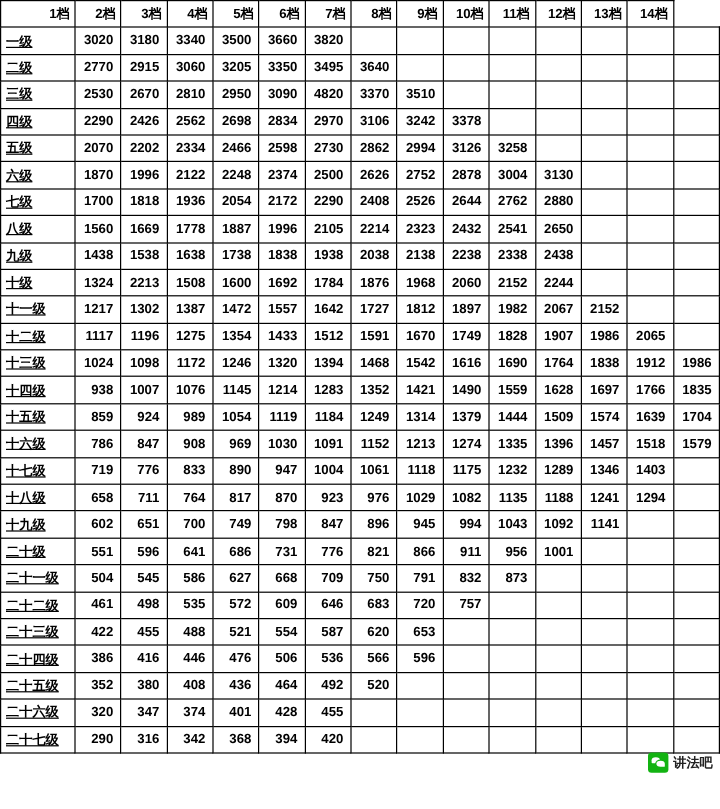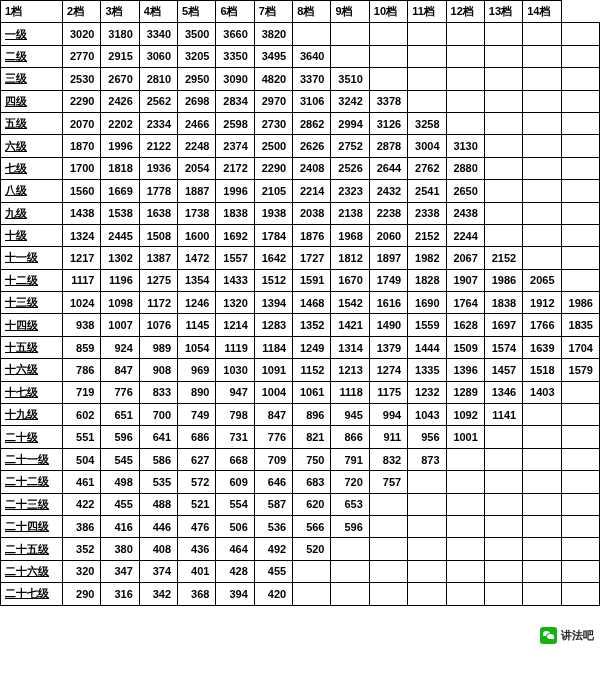"1档" #wage-table thead th { text-align: left -> right }
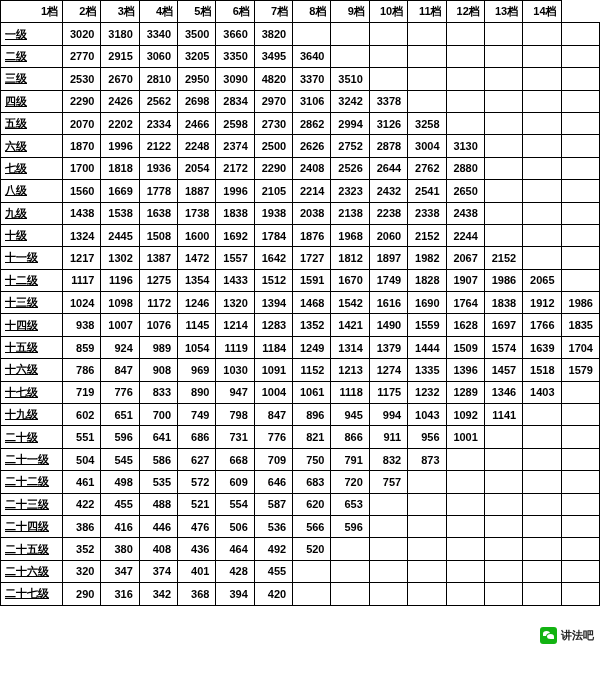"2445" td.val-cell { text: 2445 -> 2213 }
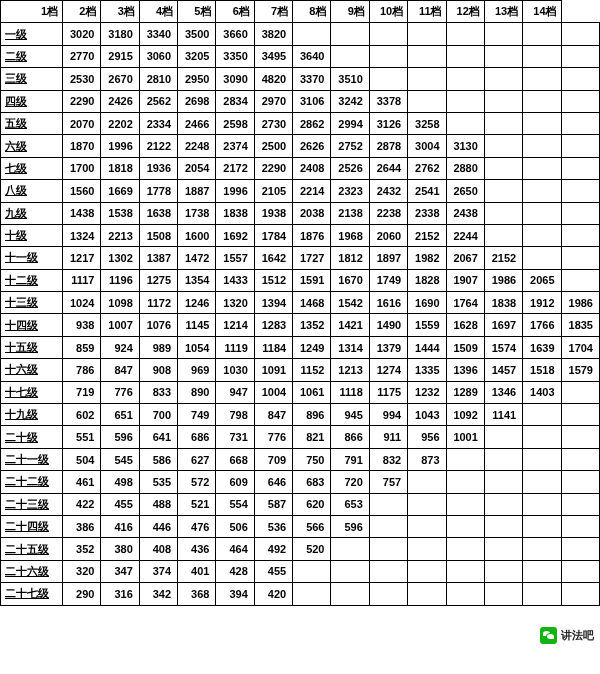"十八级" tr { html: none -> <tr> <td>十八级</td> <td>658</td> <td>711</td> <td>764</td> <td>817</td> <td>870</td> <td>923</td> <td>976</td> <td>1029</td> <td>1082</td> <td>1135</td> <td>1188</td> <td>1241</td> <td>1294</td> <td></td> </tr> }
